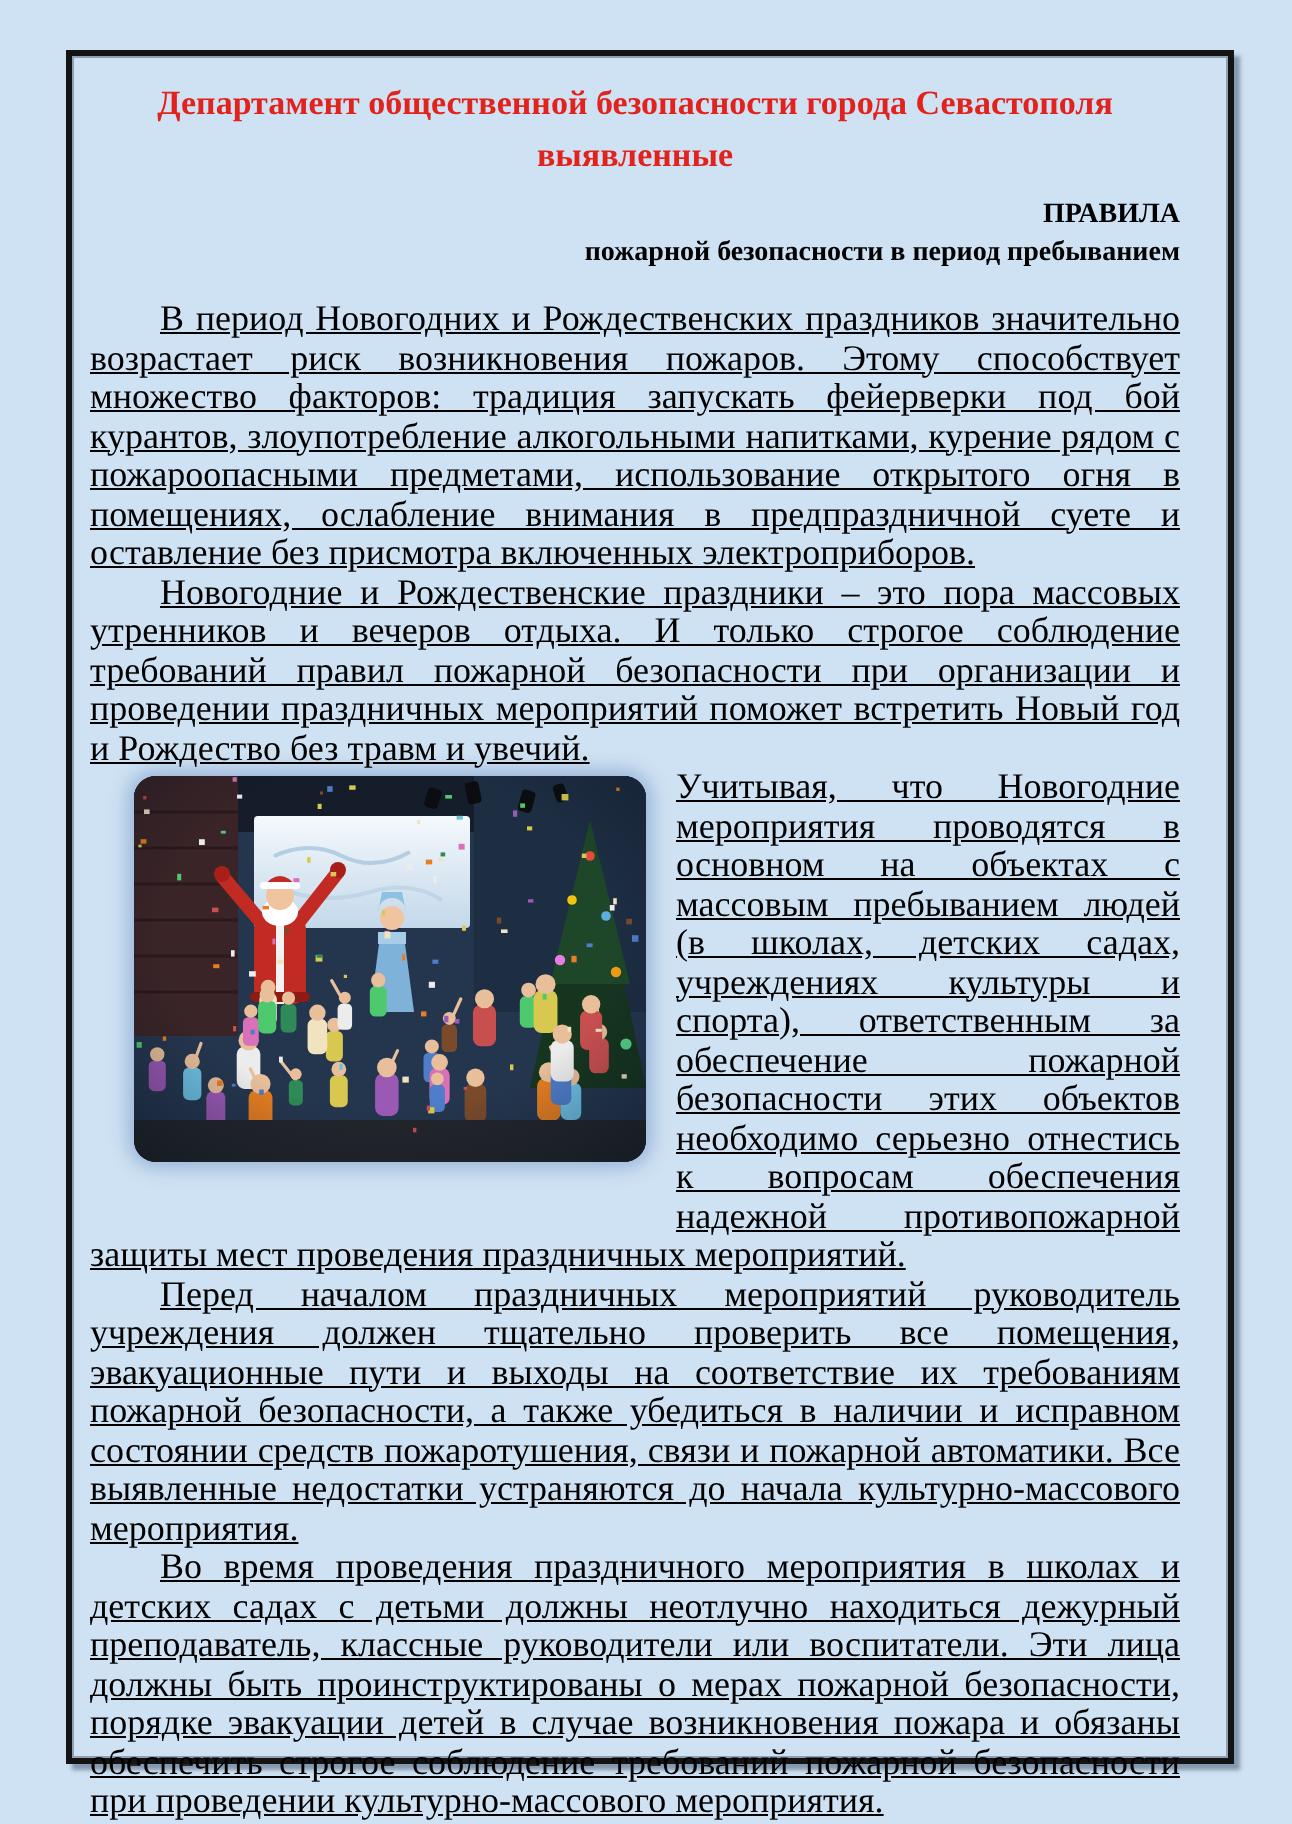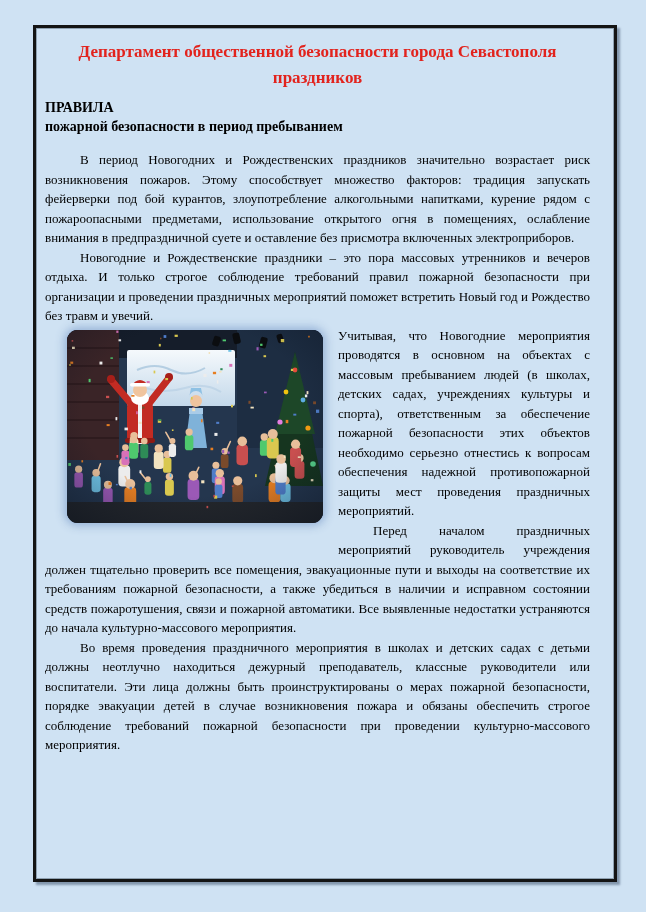"праздников" span { text: праздников -> выявленные }
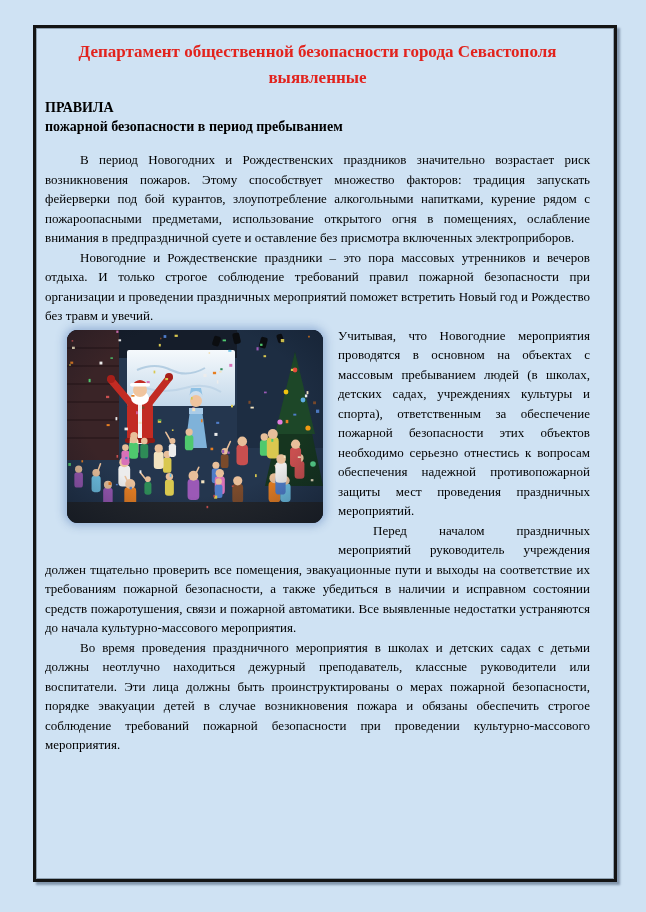"ПРАВИЛА" .rules-title { text-align: left -> right }
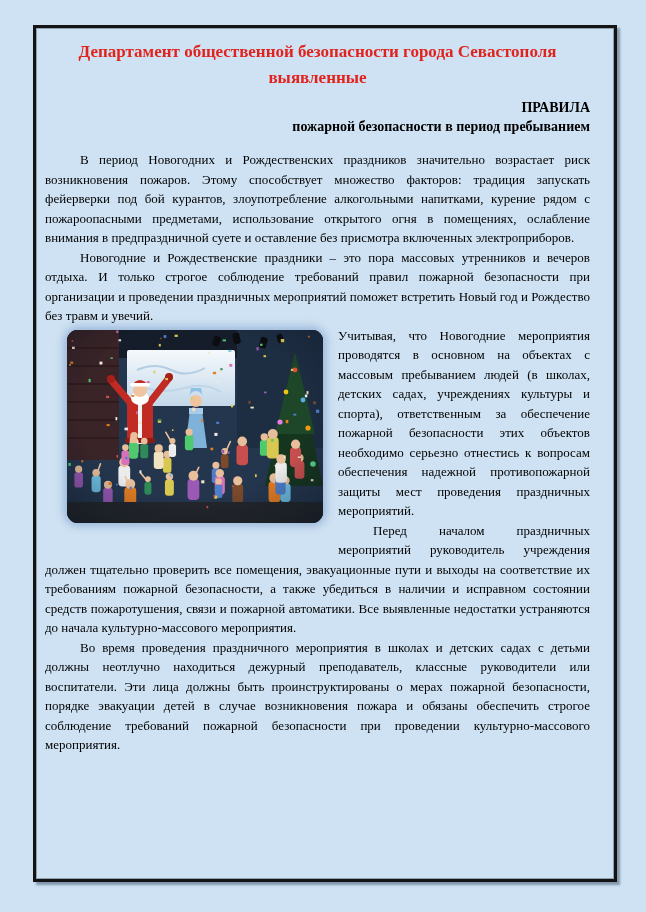"В период Новогодних и Рождественских" p.body { font-size: 13px -> 18px; text-decoration: none -> underline }
